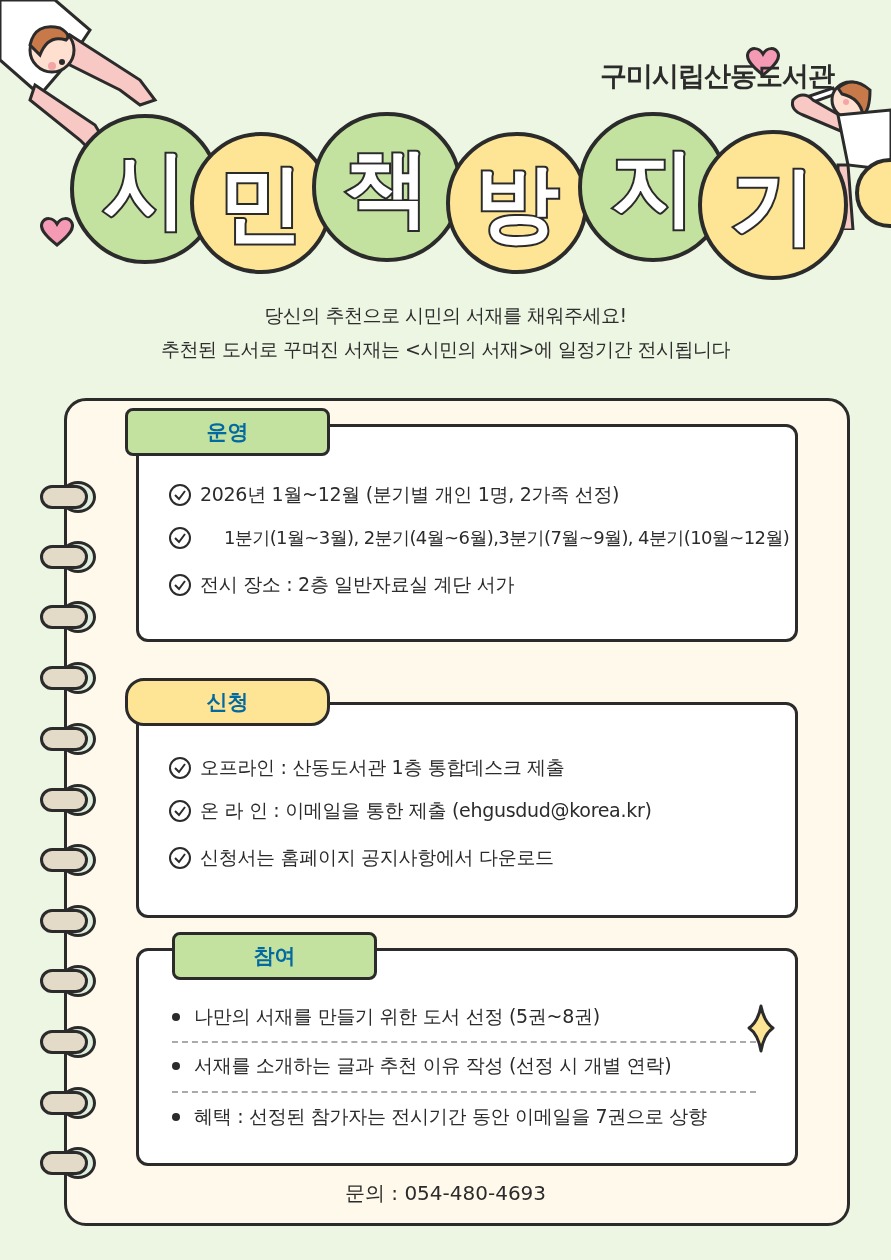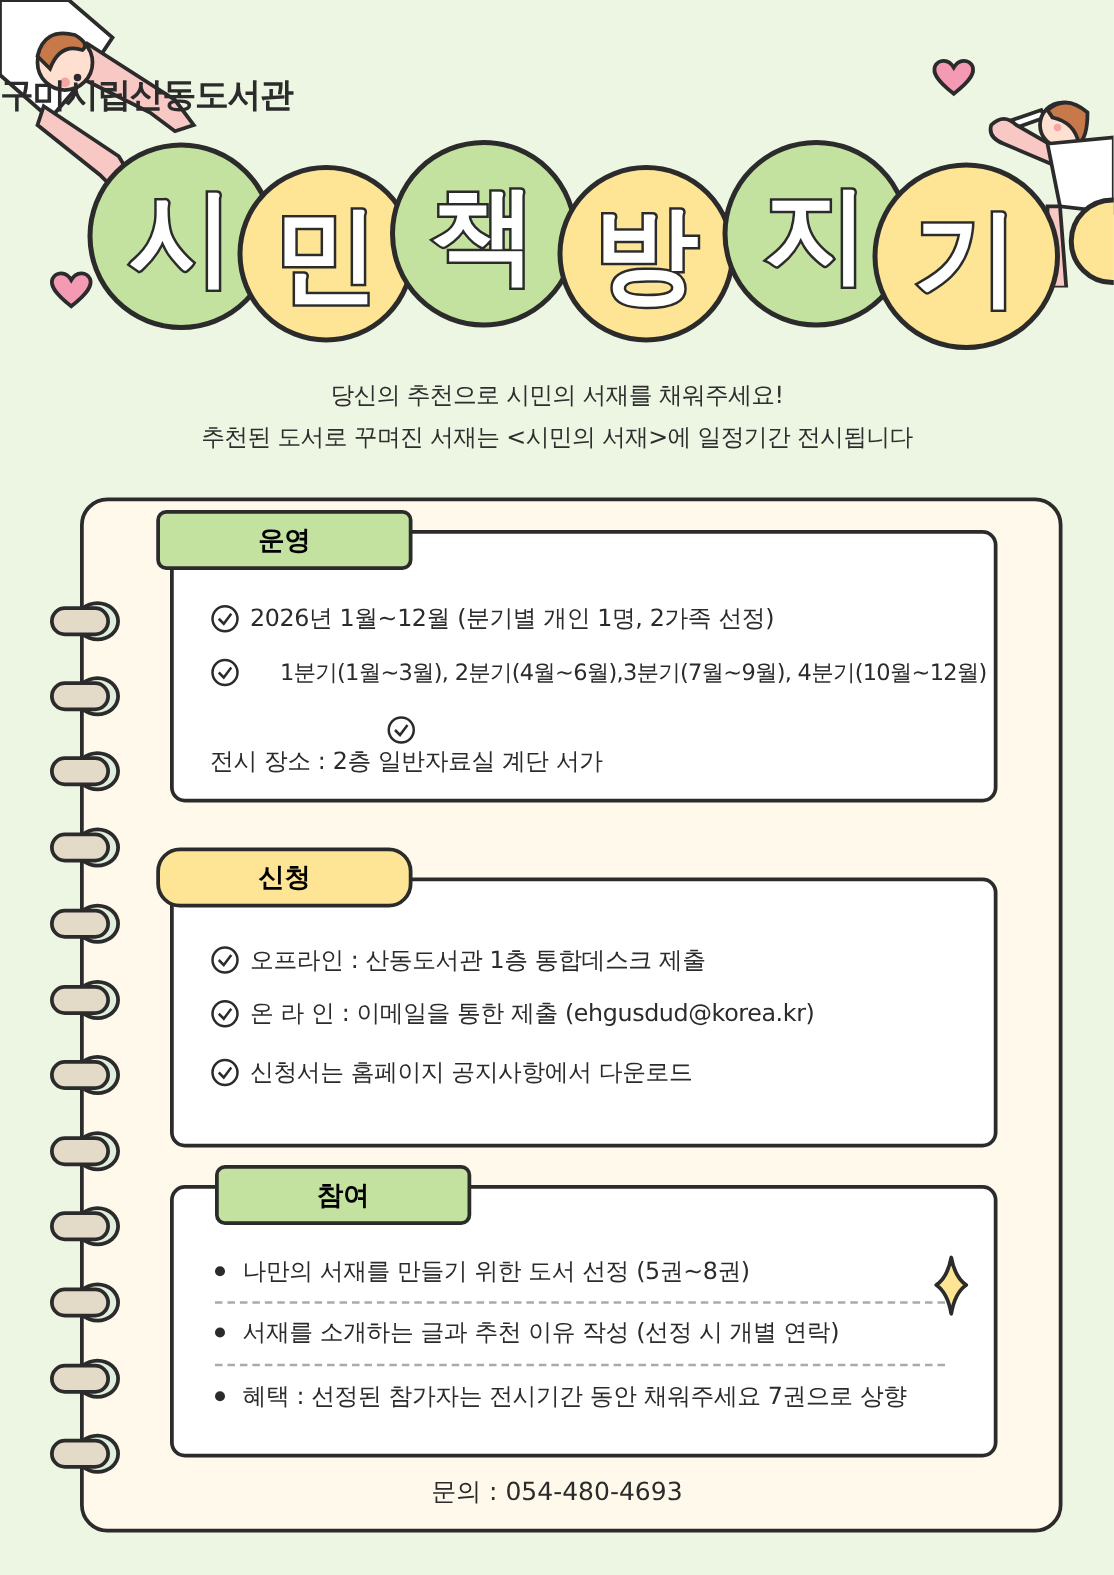"구미시립산동도서관" .library-name { text-align: left -> right }
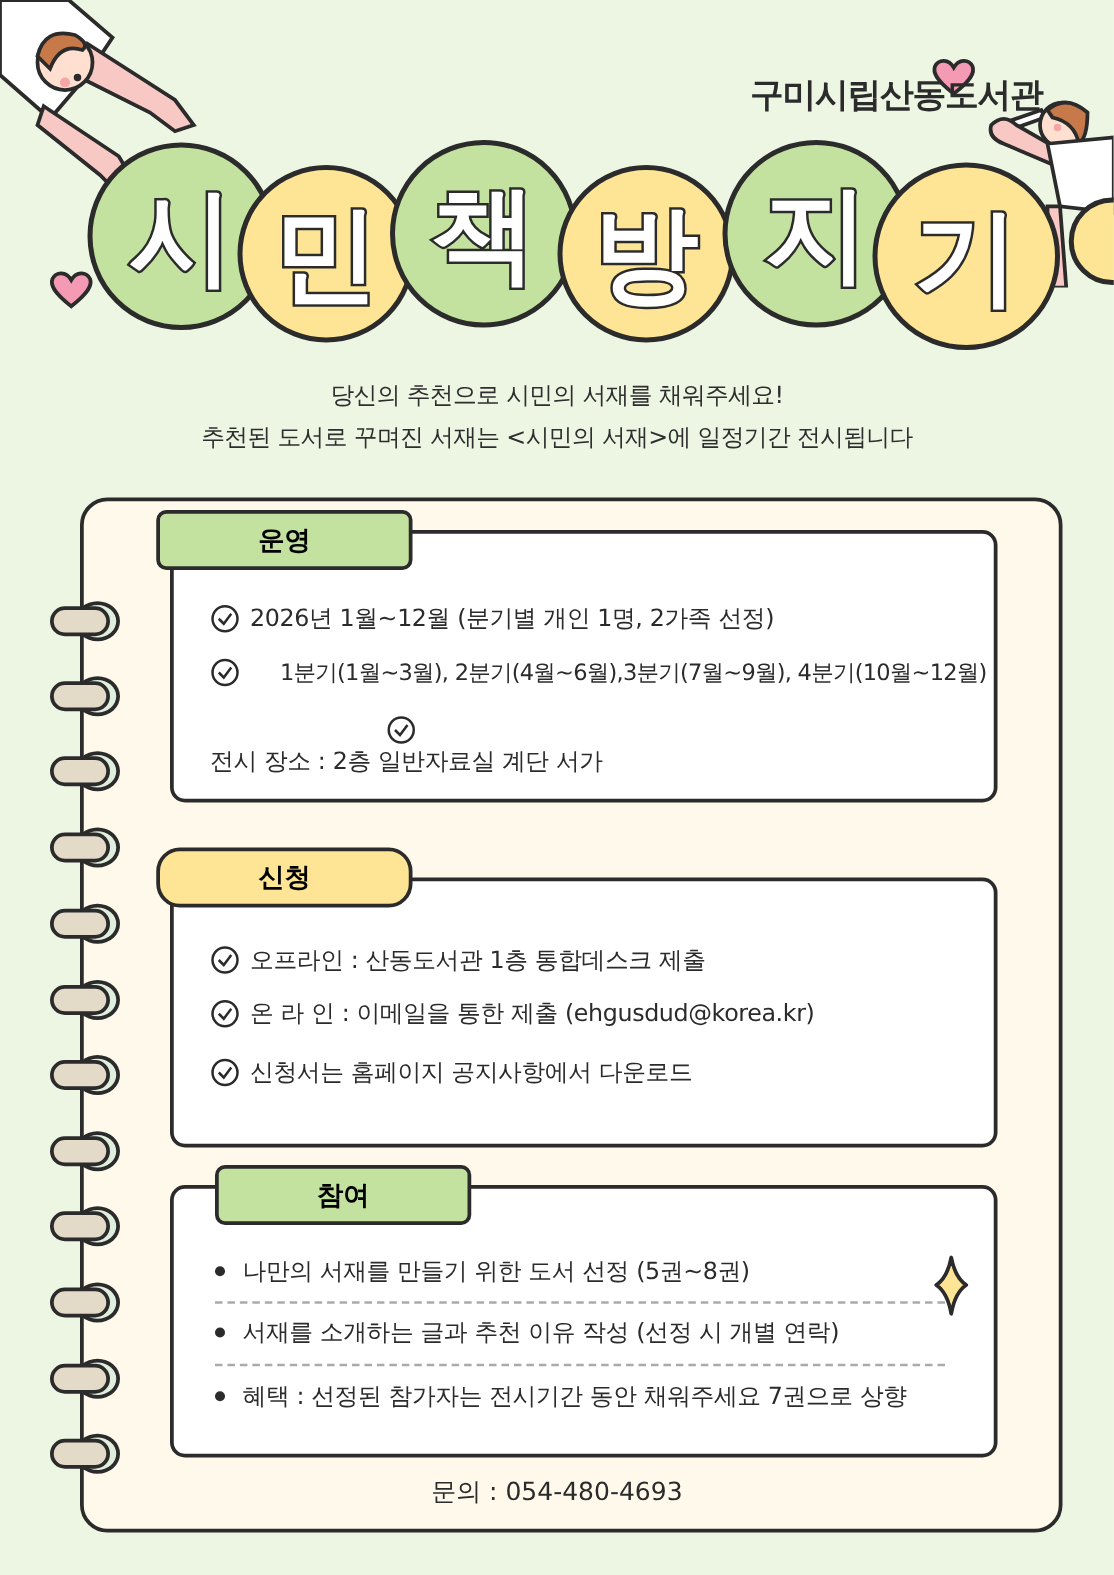"운영" .tab { color: #000000 -> #0369a1 }
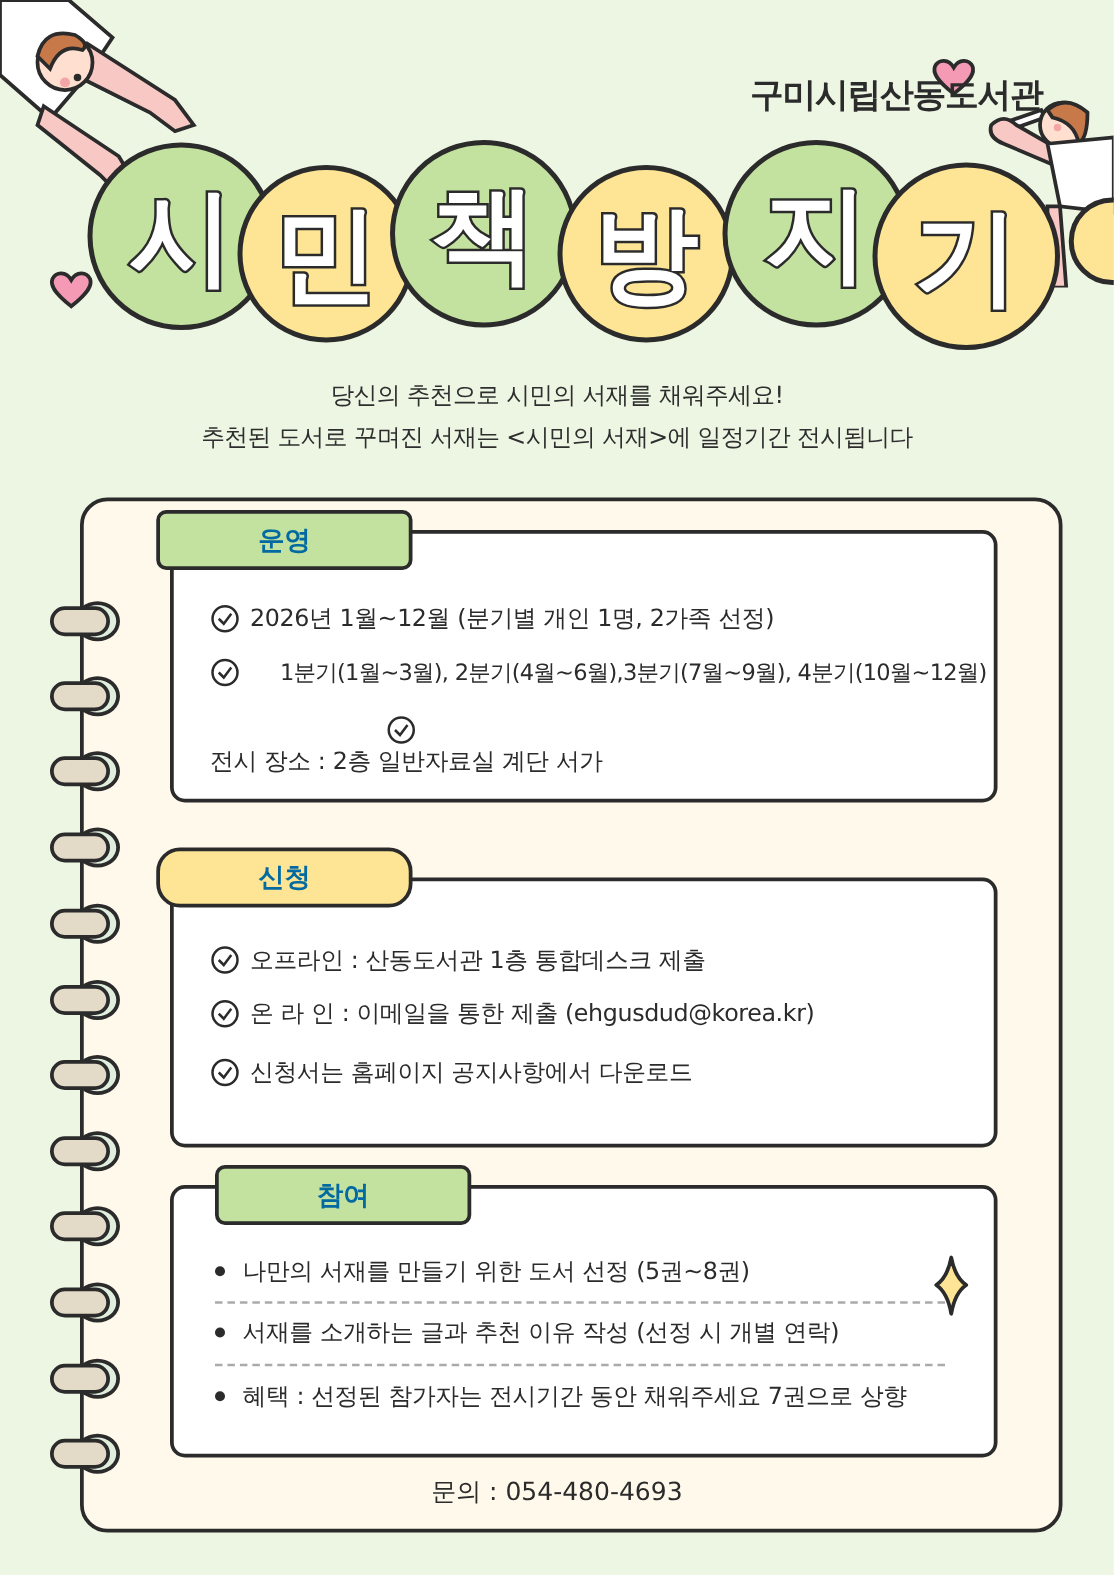"전시 장소 : 2층 일반자료실" div.item { flex-direction: column -> none }
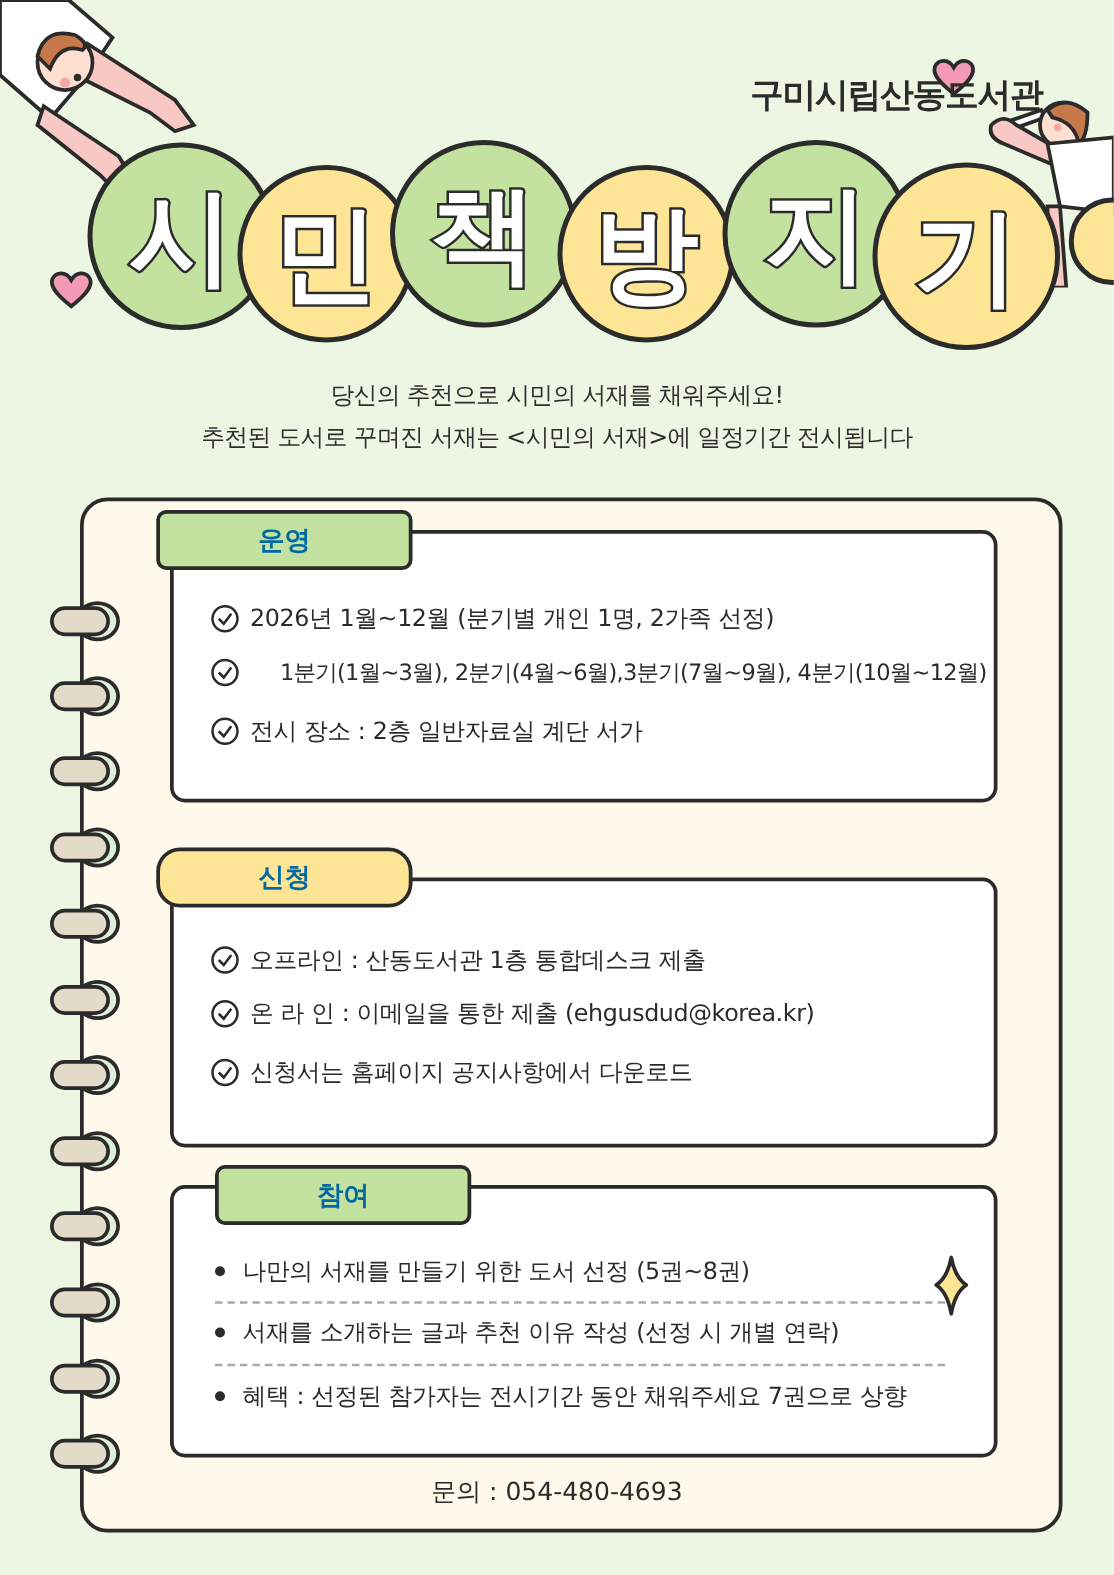"혜택 : 선정된 참가자는 전시기간" span { text: 채워주세요 -> 이메일을 }
